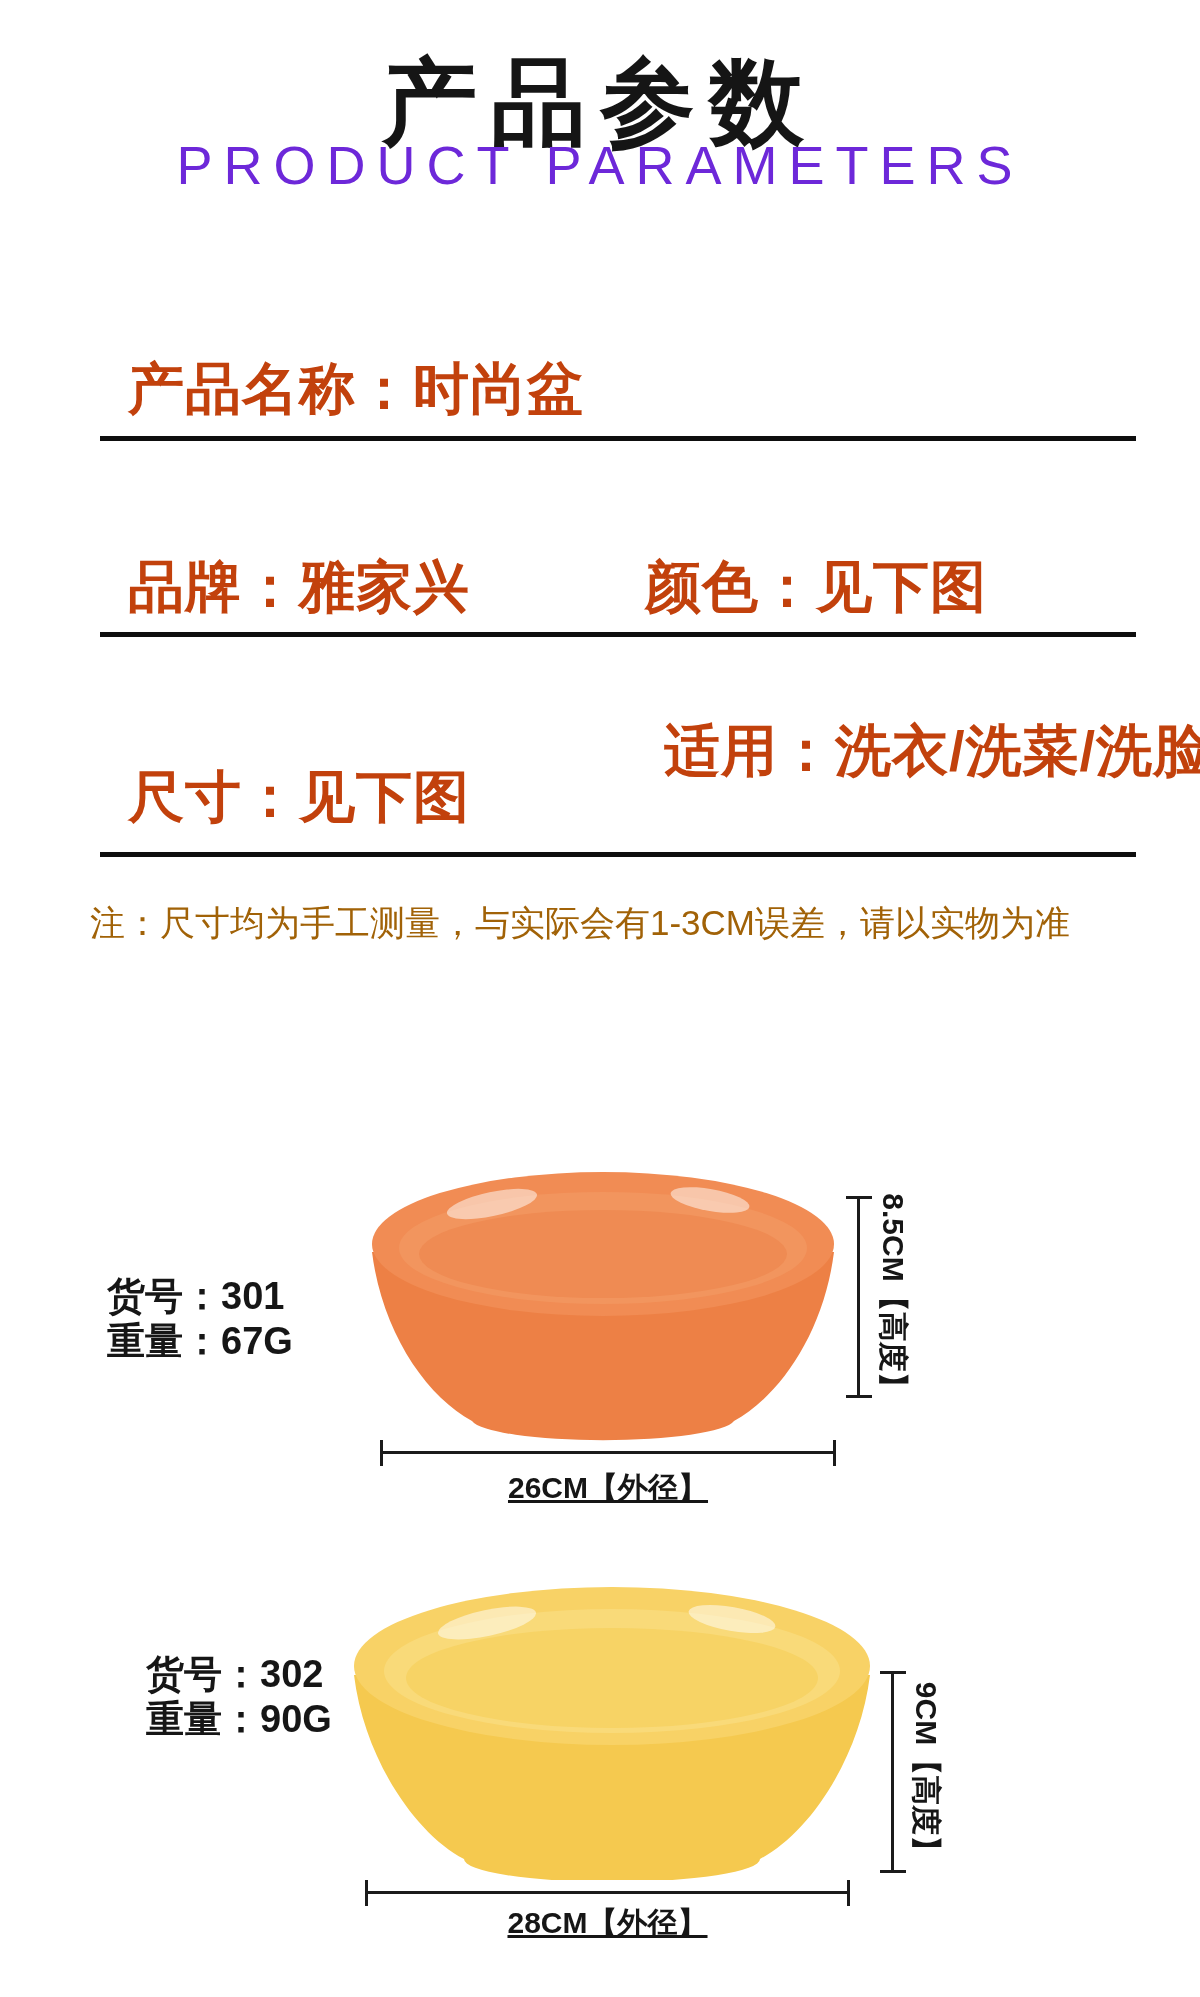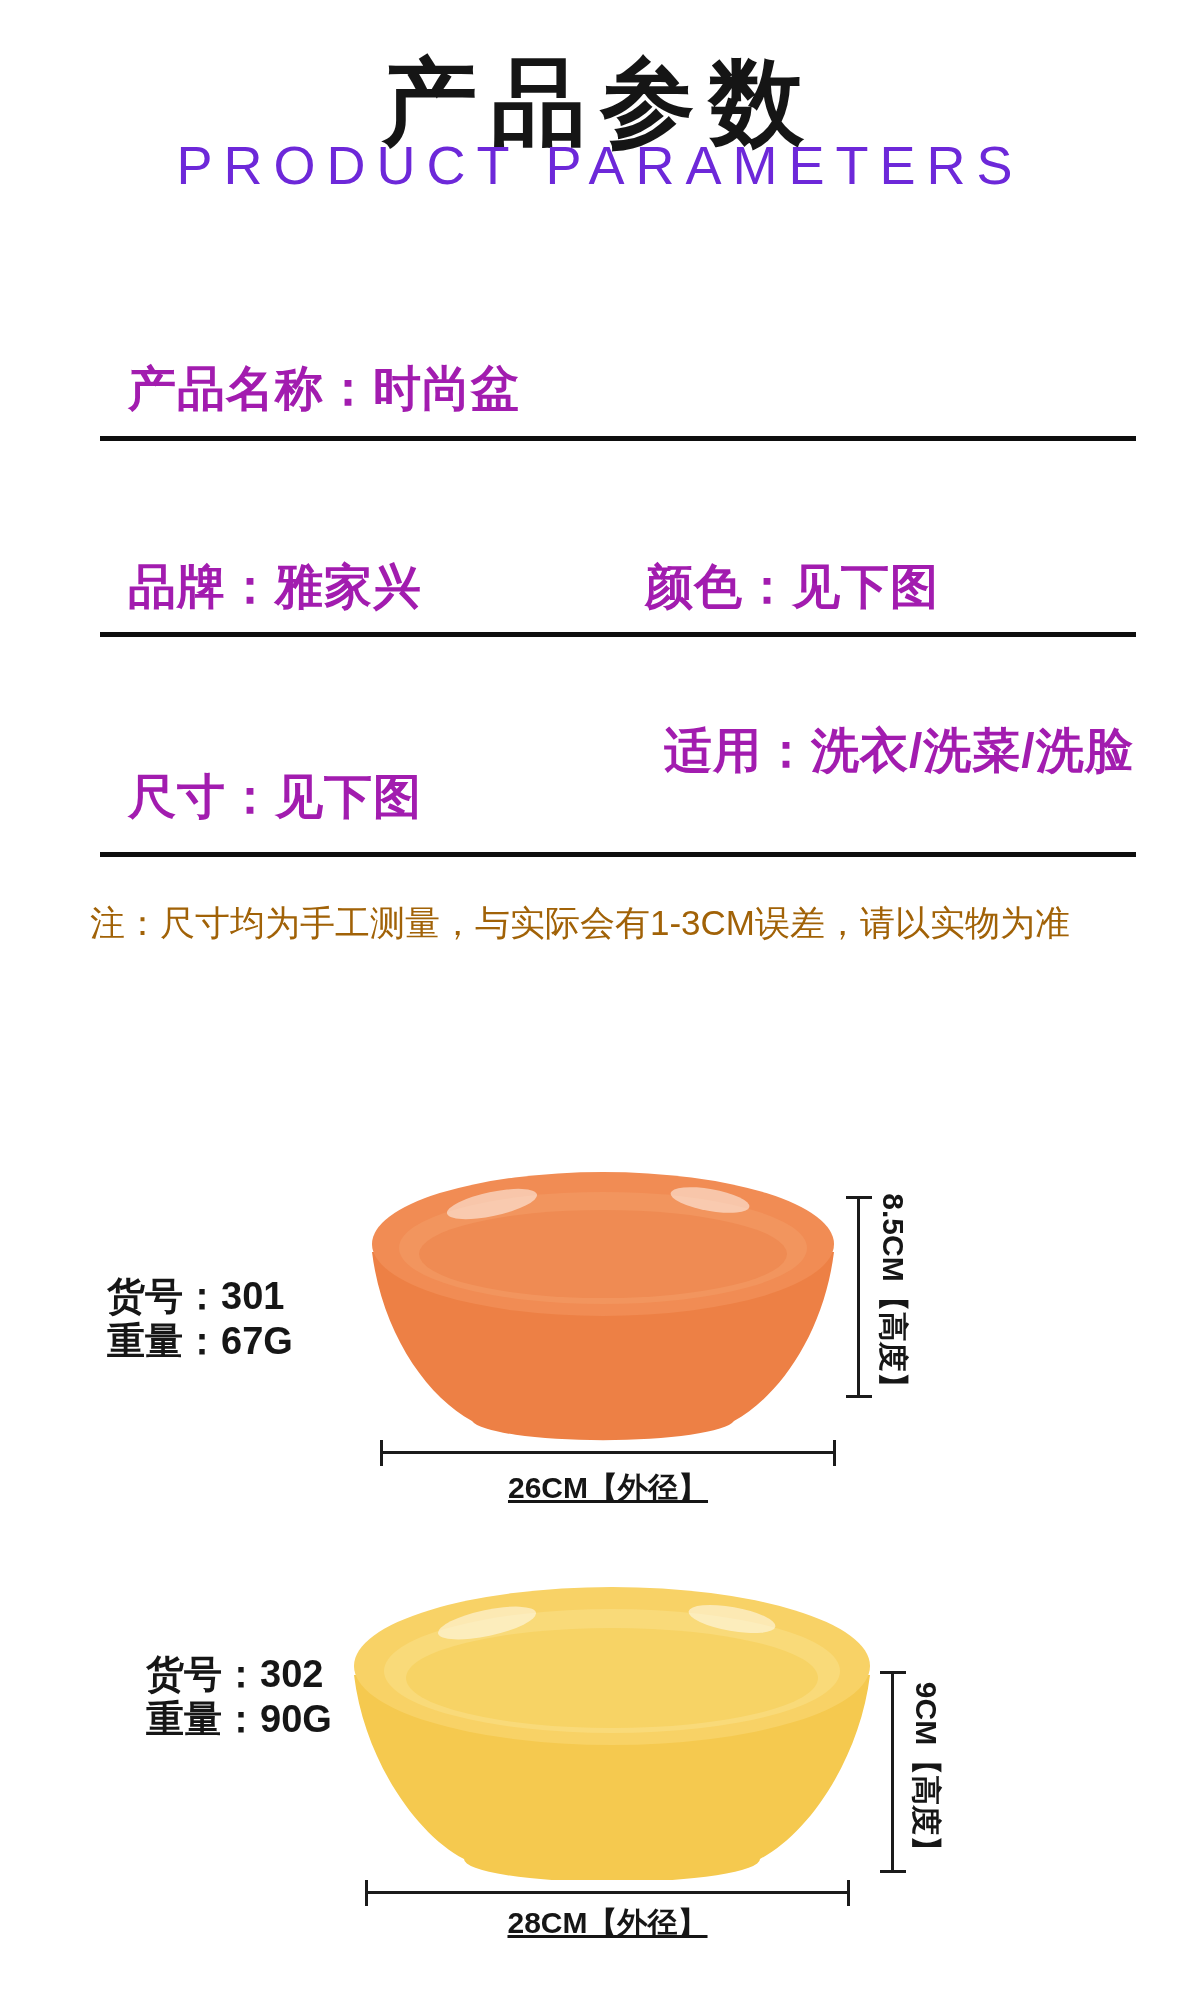"产品名称：时尚盆" .spec-text { color: #a21caf -> #c2410c; font-size: 48px -> 56px }
